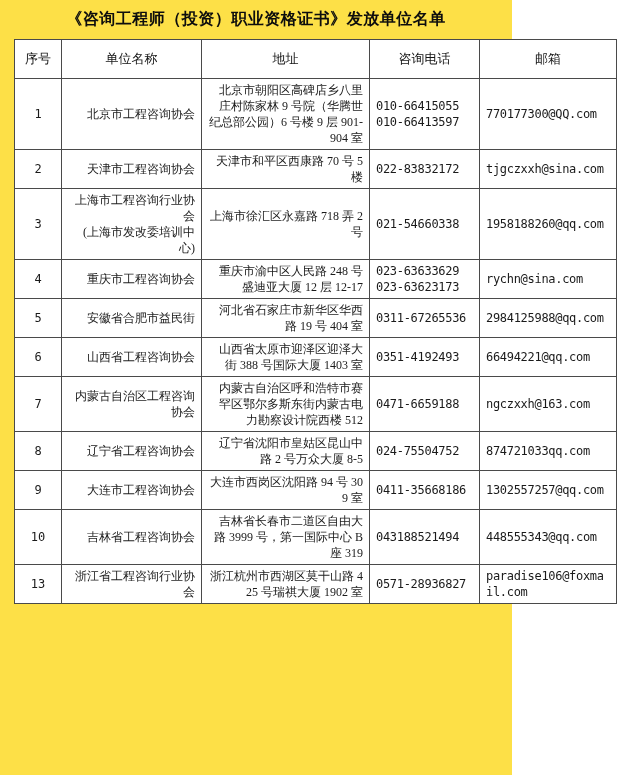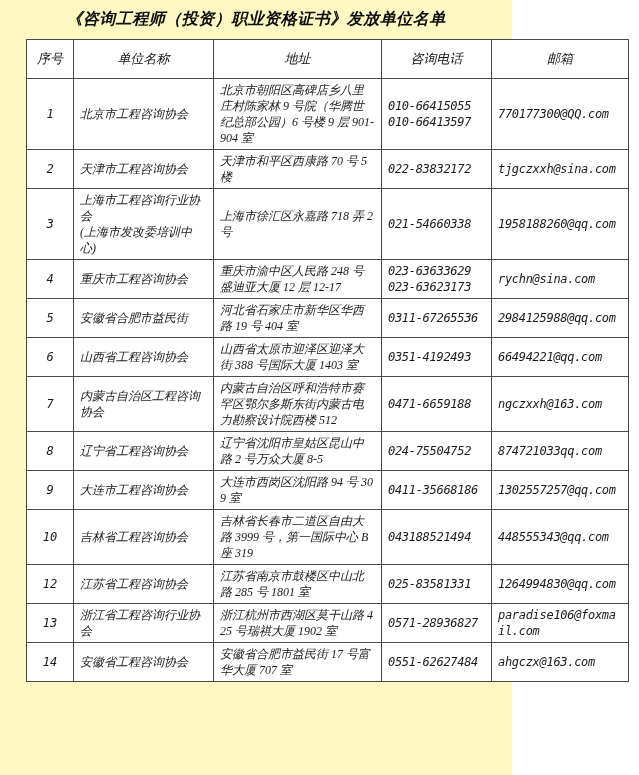"《咨询工程师（投资）职业资格证书》发放单位名单" .page { background: #fef9c3 -> #fde047; font-style: italic -> none }
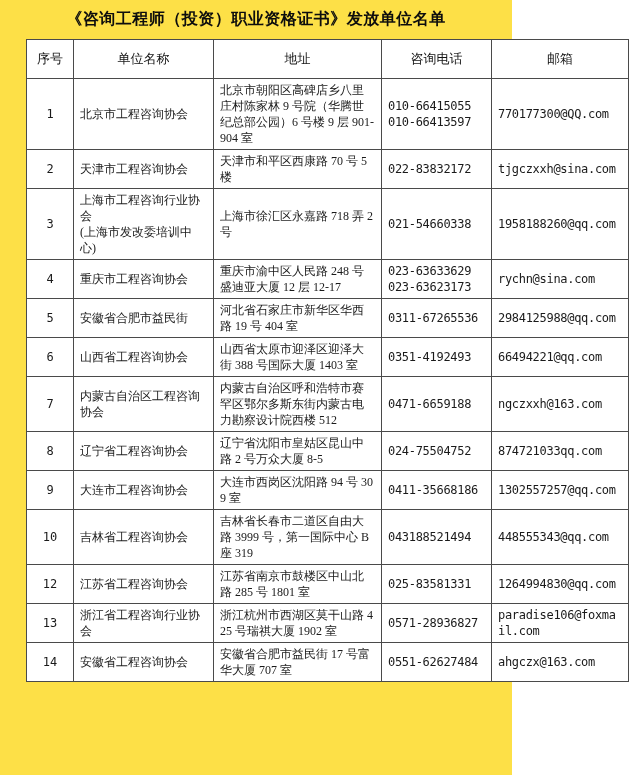"序号" table.units { margin-left: 26px -> 14px }
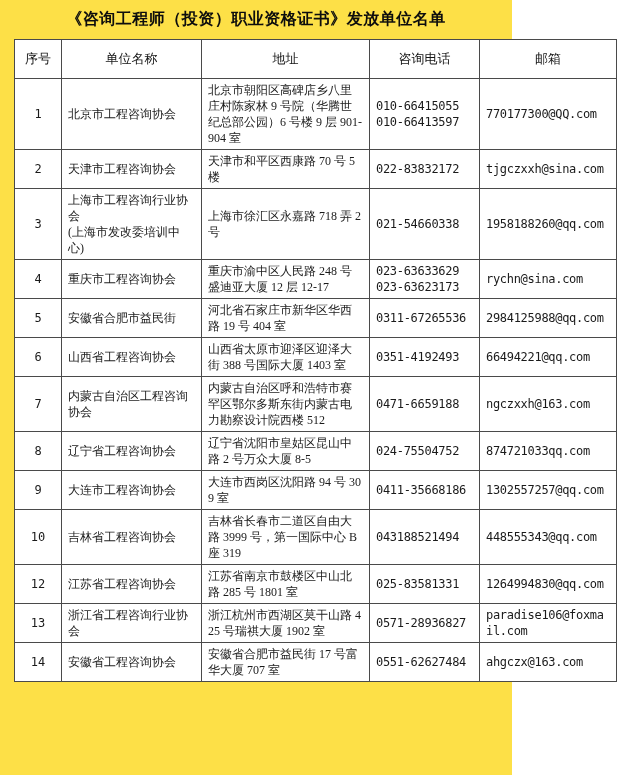"北京市朝阳区高碑店乡八里庄村陈家林 9 号院（华腾世纪总部公园）6 号楼 9" td.cell-name, td.cell-addr { text-align: left -> right }
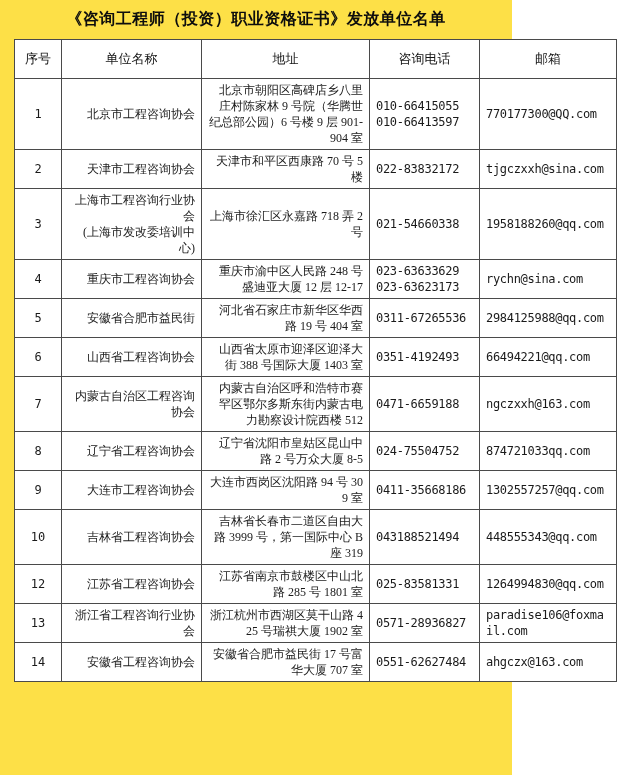"12" tr { html: <tr> <td>12</td> <td>江苏省工程咨询协会</td> <td>江苏省南京市鼓楼区中山北路 285 号 1801 室</td> <td>025-83581331</td> <td>1264994830@qq.com</td> </tr> -> none }
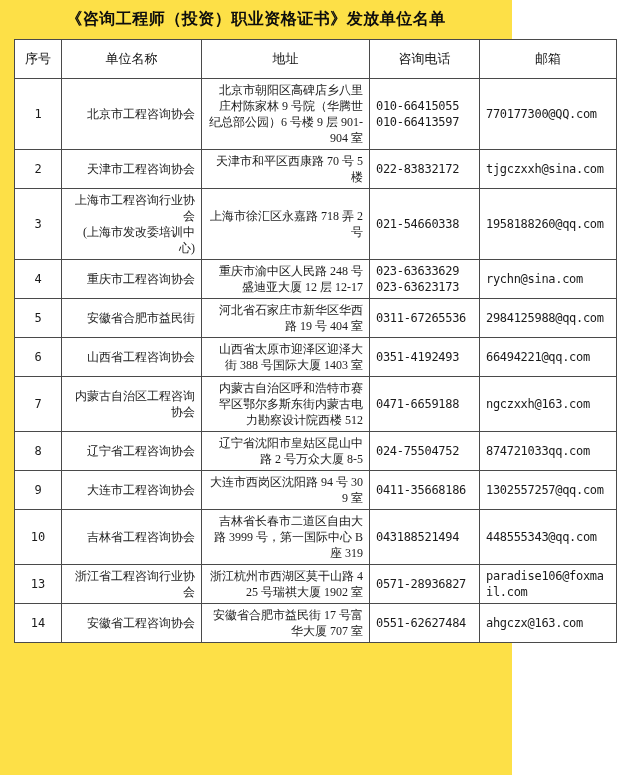"14" tr { html: <tr> <td>14</td> <td>安徽省工程咨询协会</td> <td>安徽省合肥市益民街 17 号富华大厦 707 室</td> <td>0551-62627484</td> <td>ahgczx@163.com</td> </tr> -> none }
